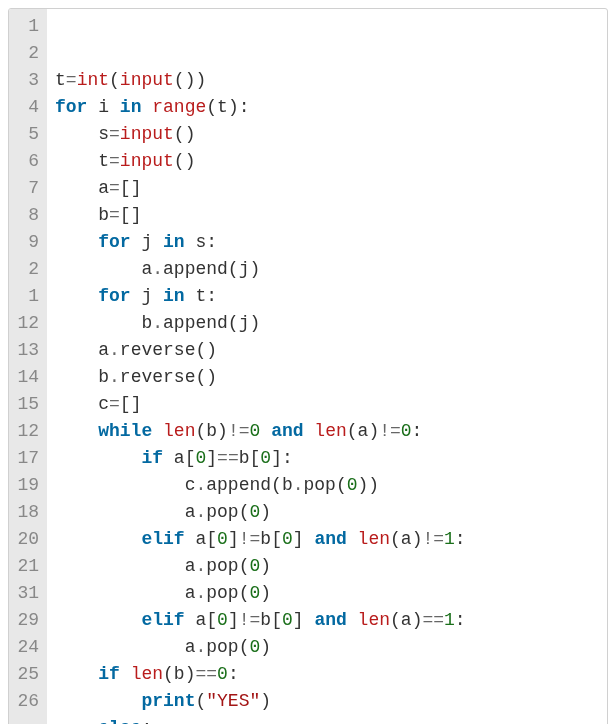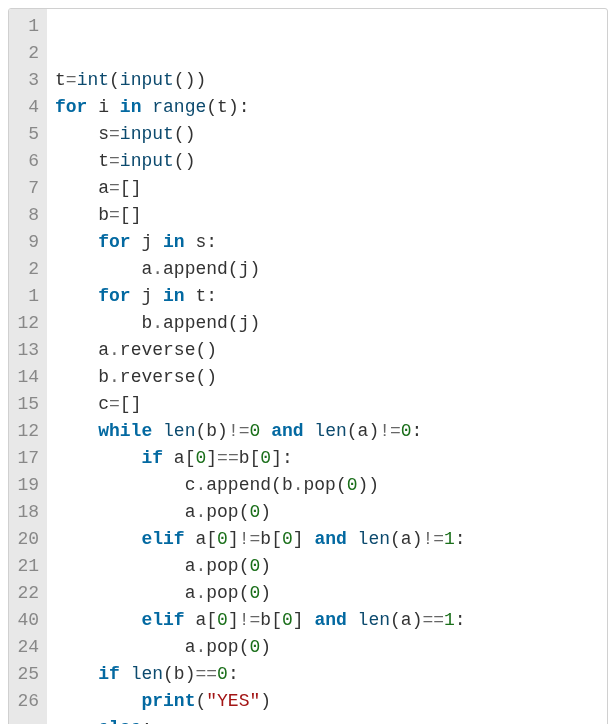"int" .builtin { color: #0c4a6e -> #b91c1c }
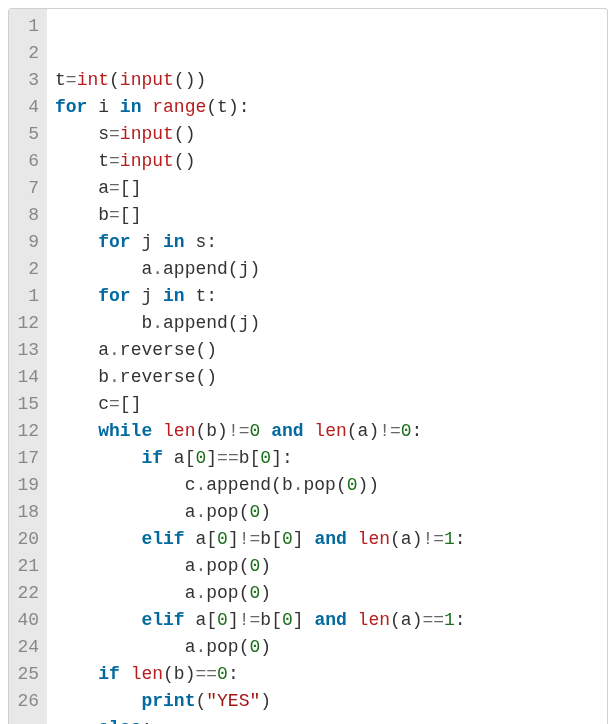"22" div { text: 22 -> 31 }
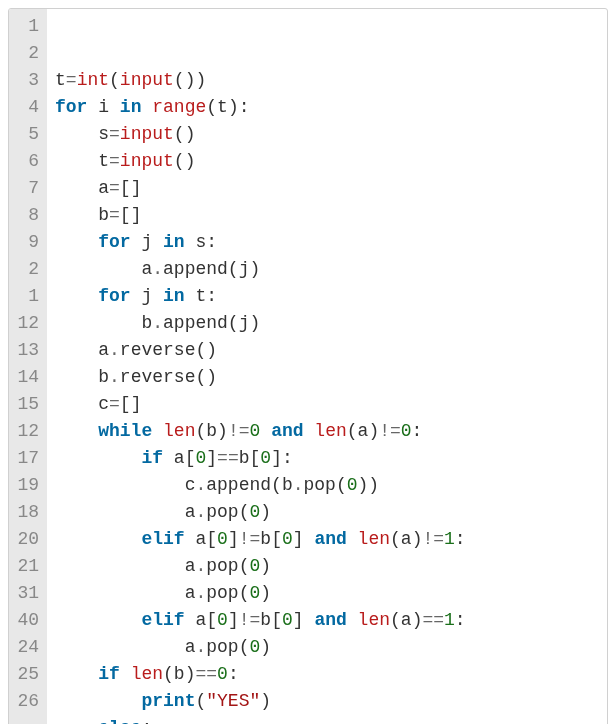"40" div { text: 40 -> 29 }
